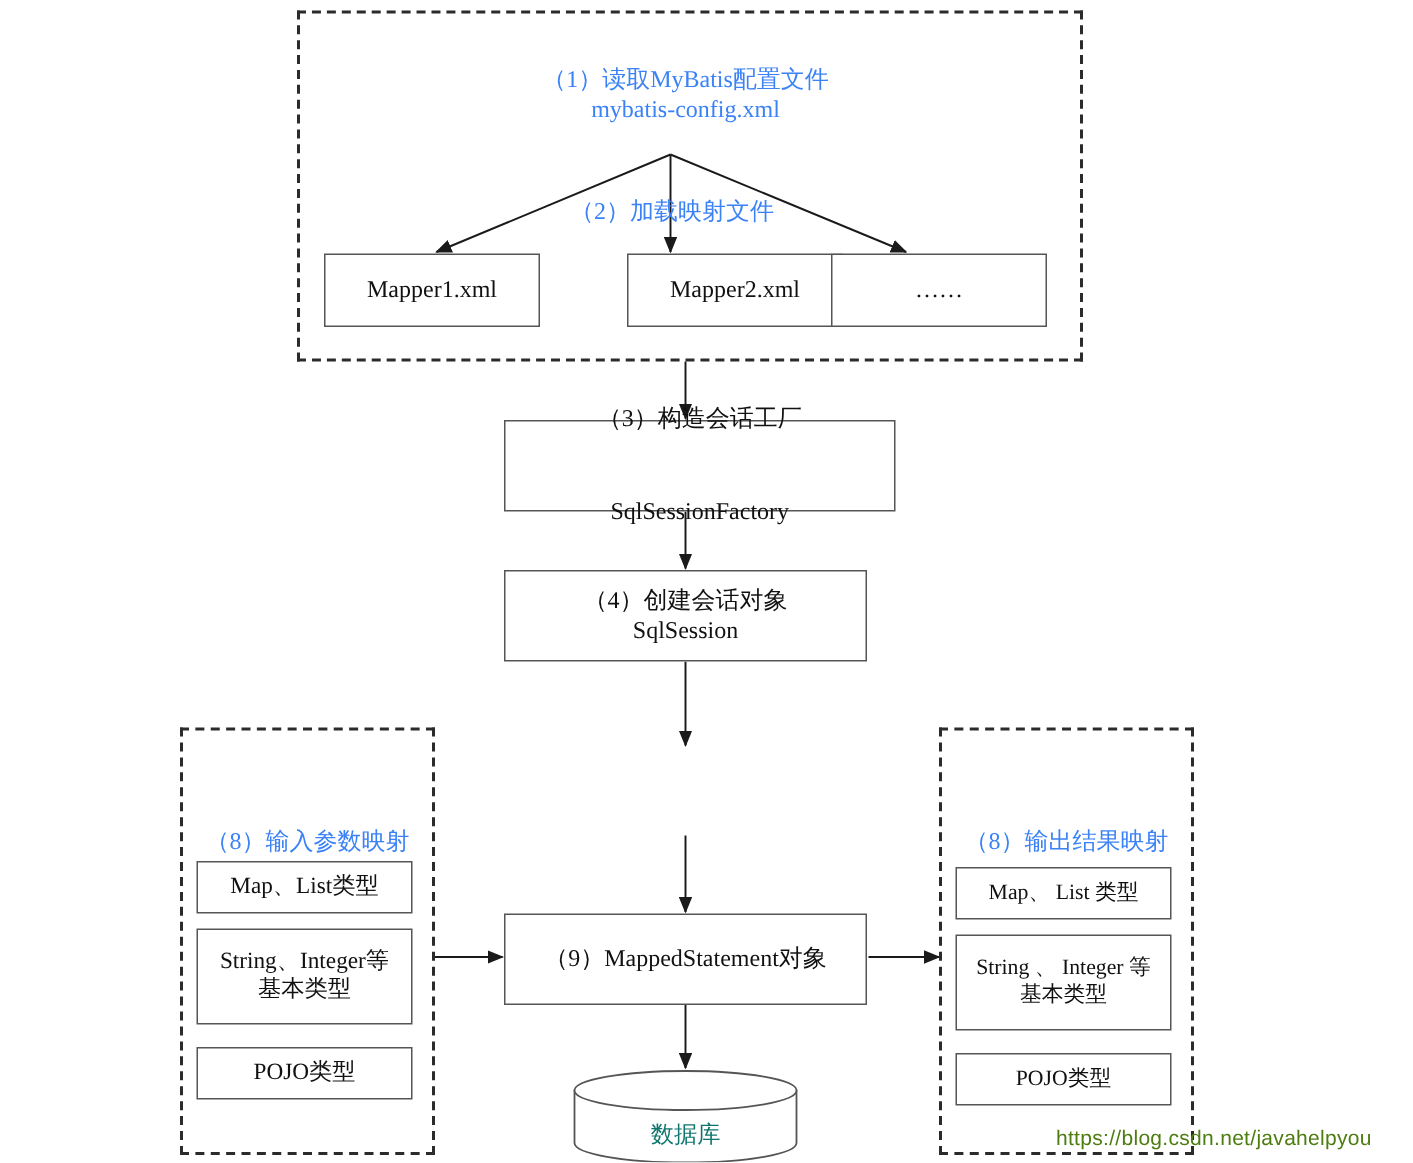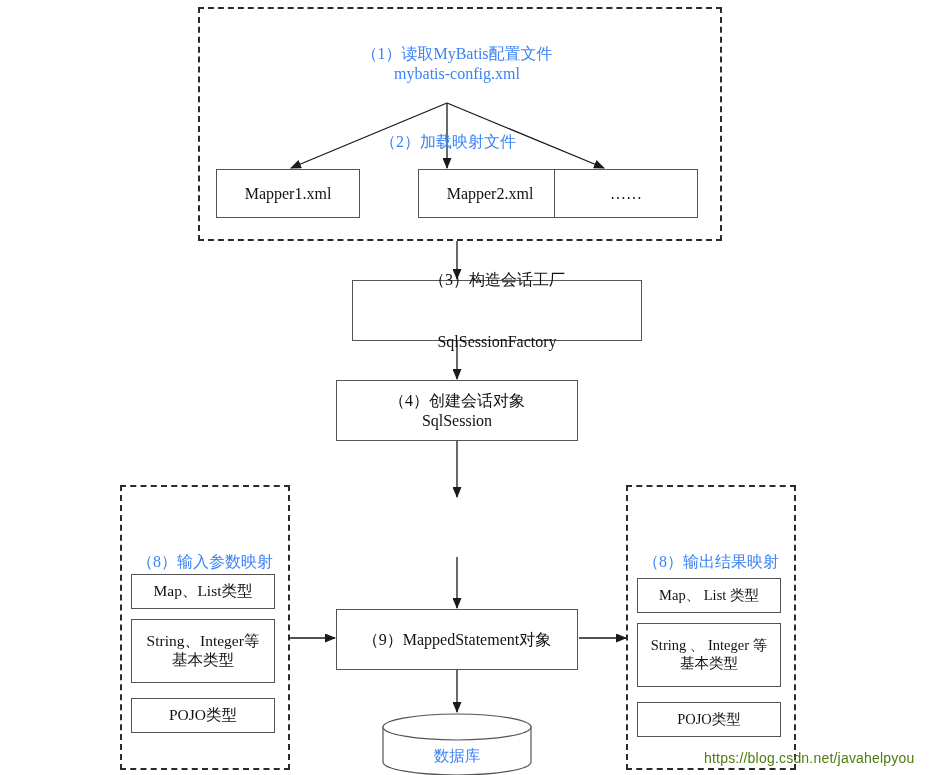"（3）构造会话工厂" div.node-box { left: 352px -> 336px; width: 290px -> 261px }
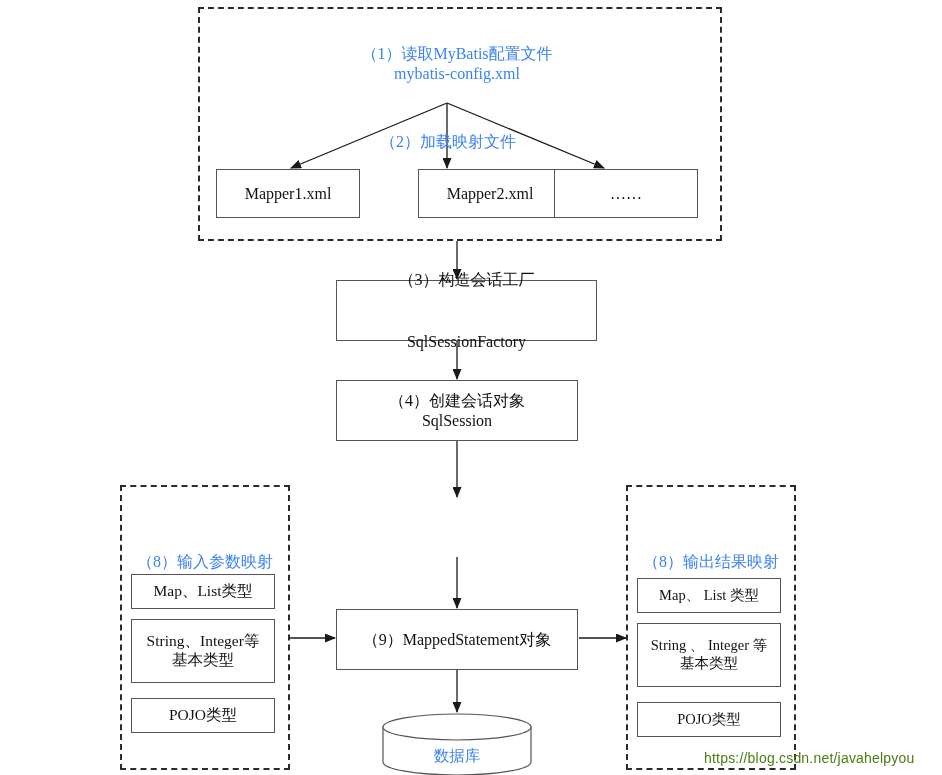"数据库" .db-label { color: #3b82f6 -> #0f766e }
